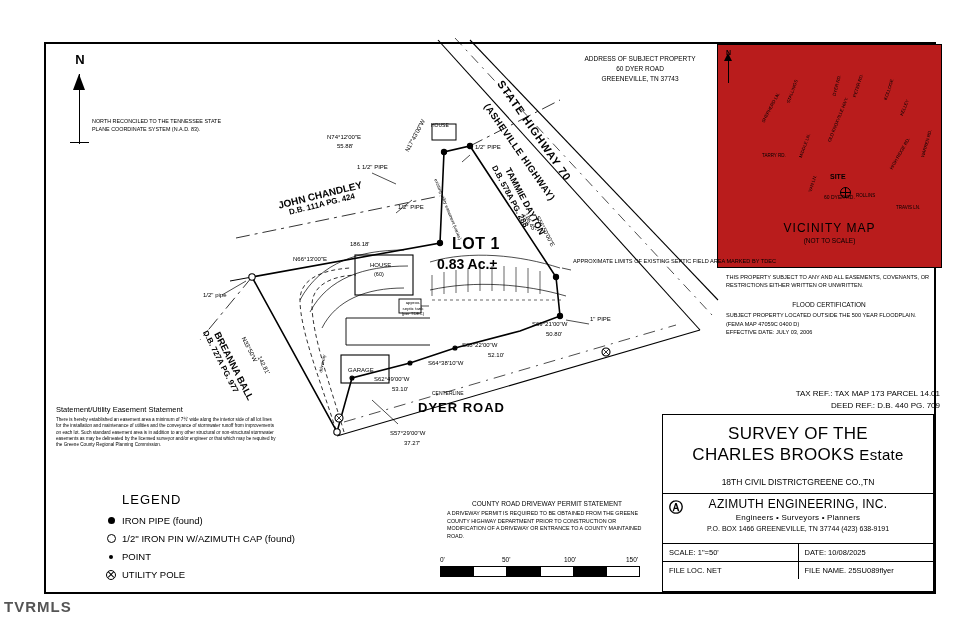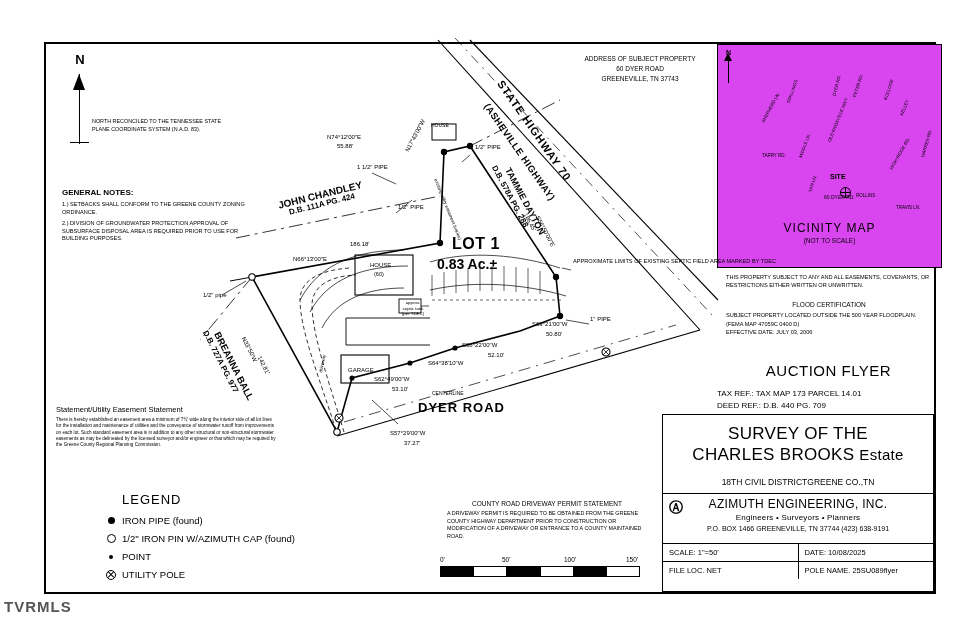"GENERAL NOTES:" div.abs { html: <div> <div>GENERAL NOTES:</div> <p>1.) SETBACKS SHALL CONFORM TO THE GREENE COUNTY ZONING ORDINANCE.</p> <p>2.) DIVISION OF GROUNDWATER PROTECTION APPROVAL OF SUBSURFACE DISPOSAL AREA IS REQUIRED PRIOR TO USE FOR BUILDING PURPOSES.</p> </div> -> none }
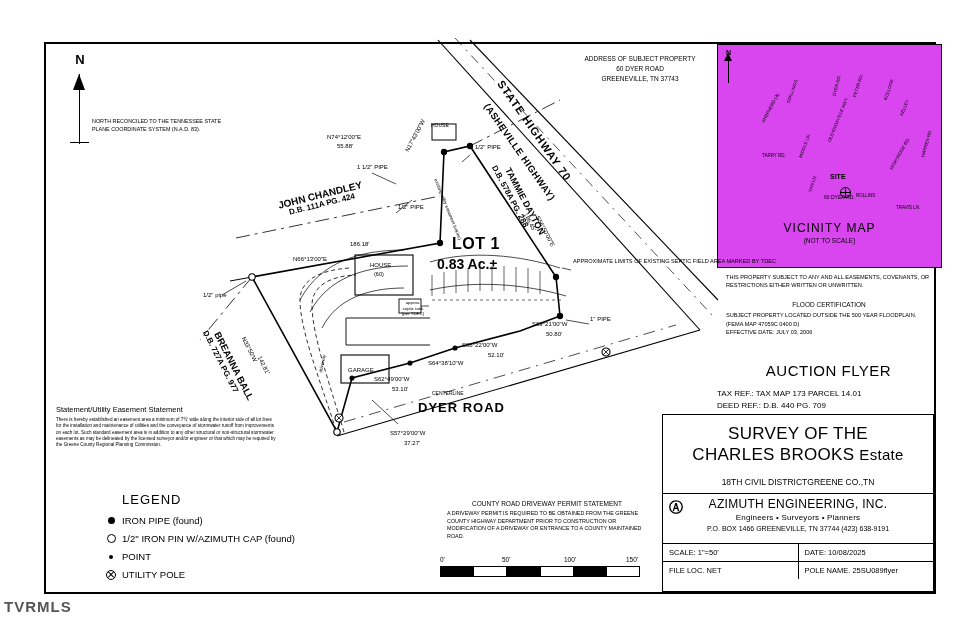"VICINITY MAP" .vicinity { background: #d946ef -> #b91c1c }
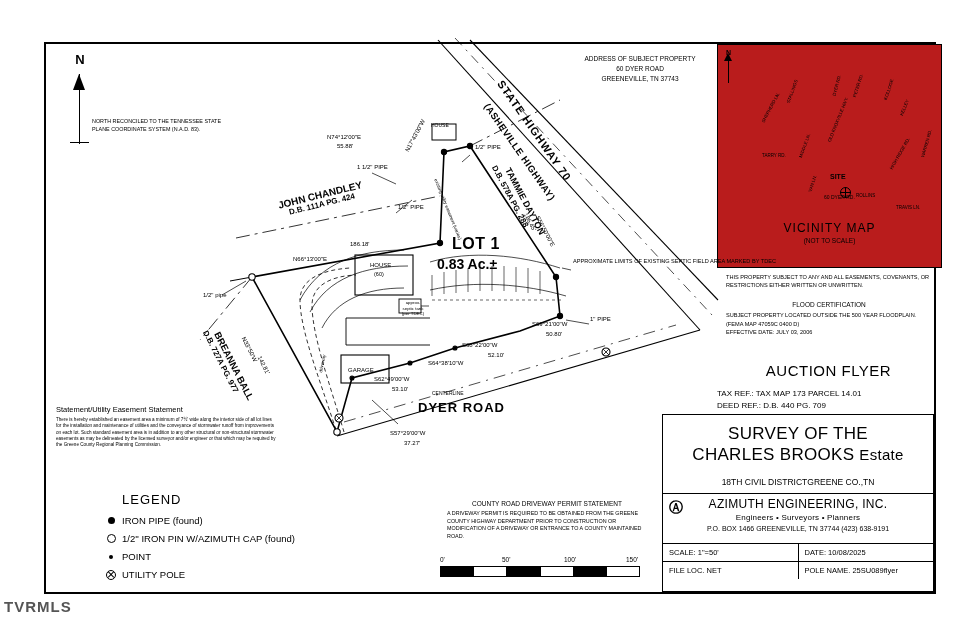"AUCTION FLYER" div.abs { html: <div>AUCTION FLYER</div> -> none }
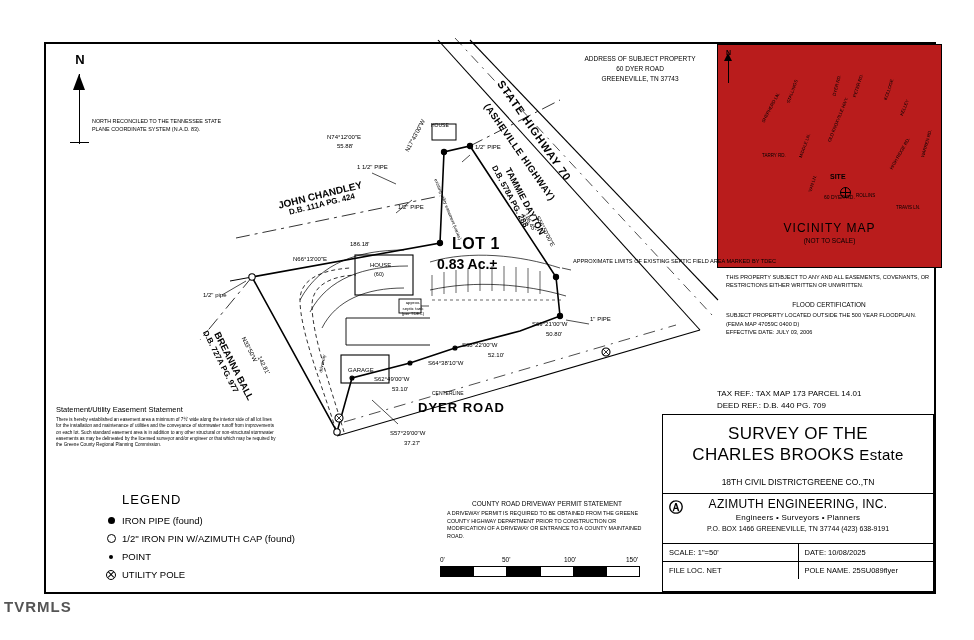"TAX REF.: TAX MAP 173" .taxref { text-align: left -> right }
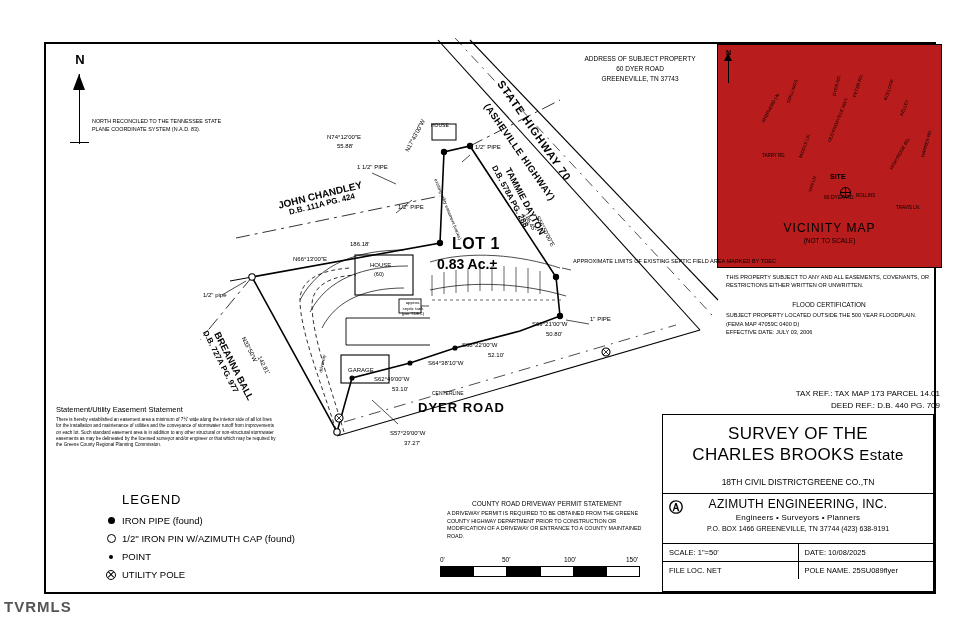"POLE NAME. 25SU089flyer" div.tb-cell { text: POLE -> FILE }
